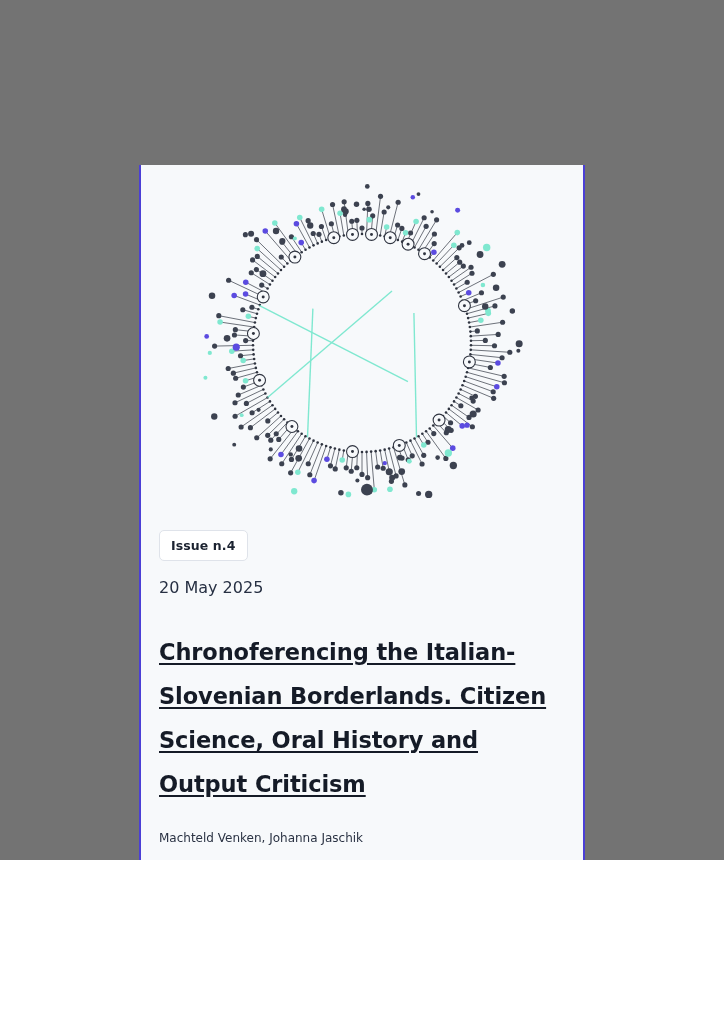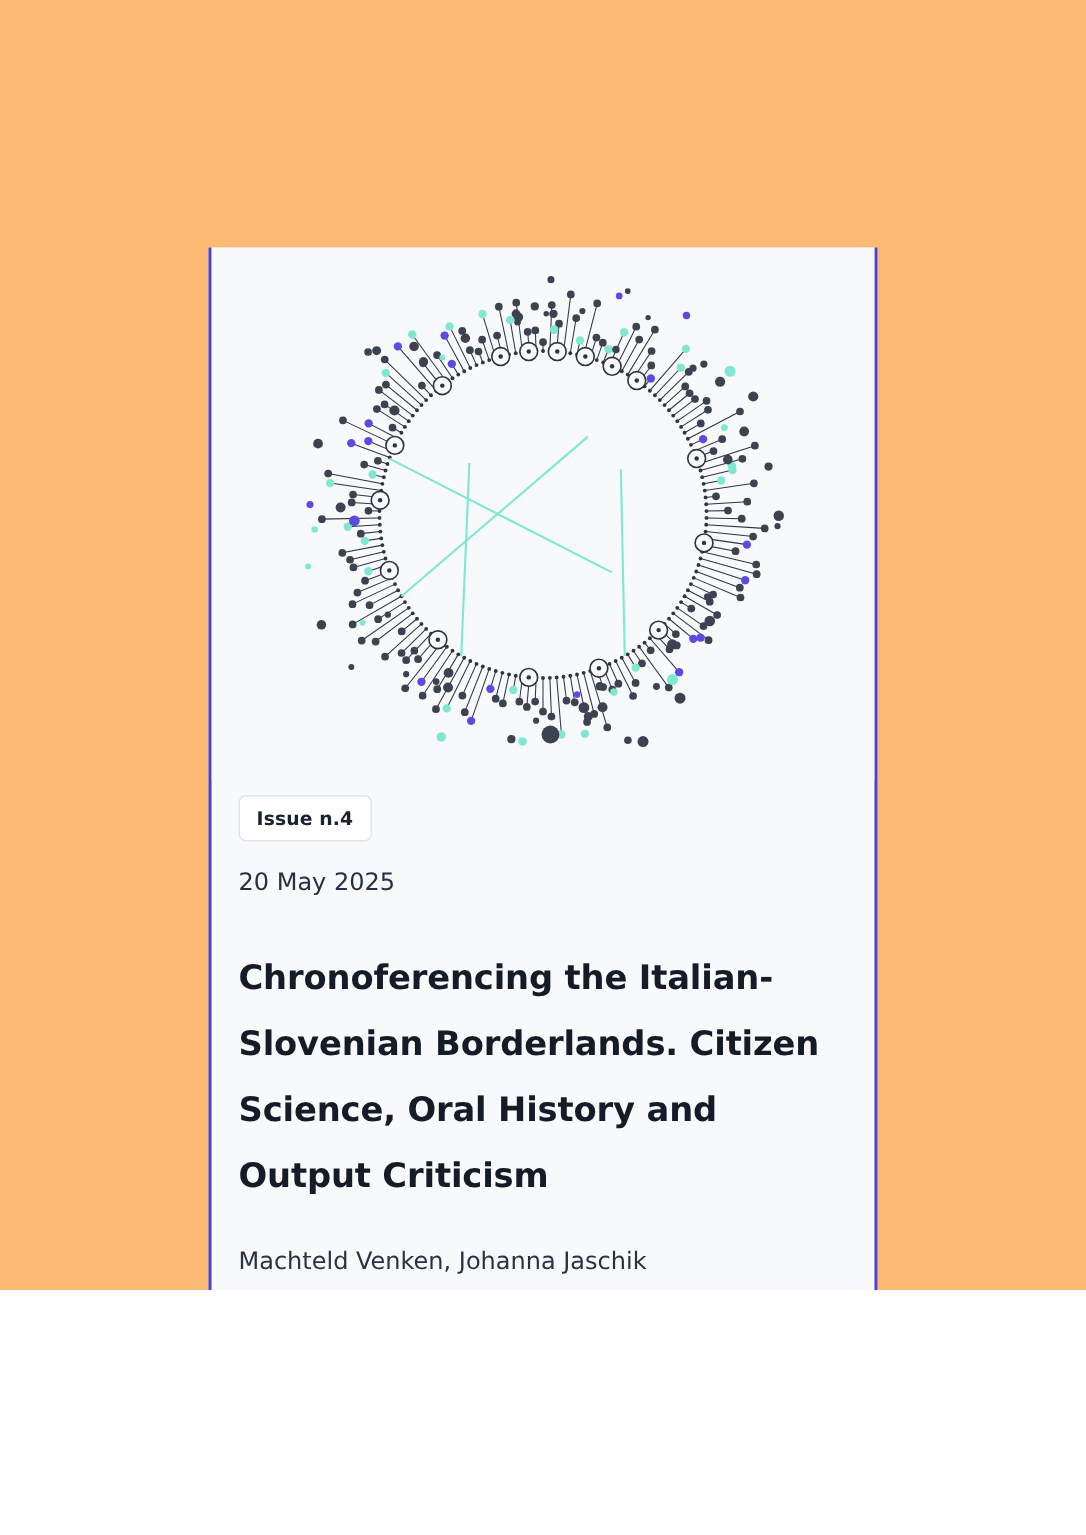"Issue n.4" #page { background: #fdba74 -> #737373 }
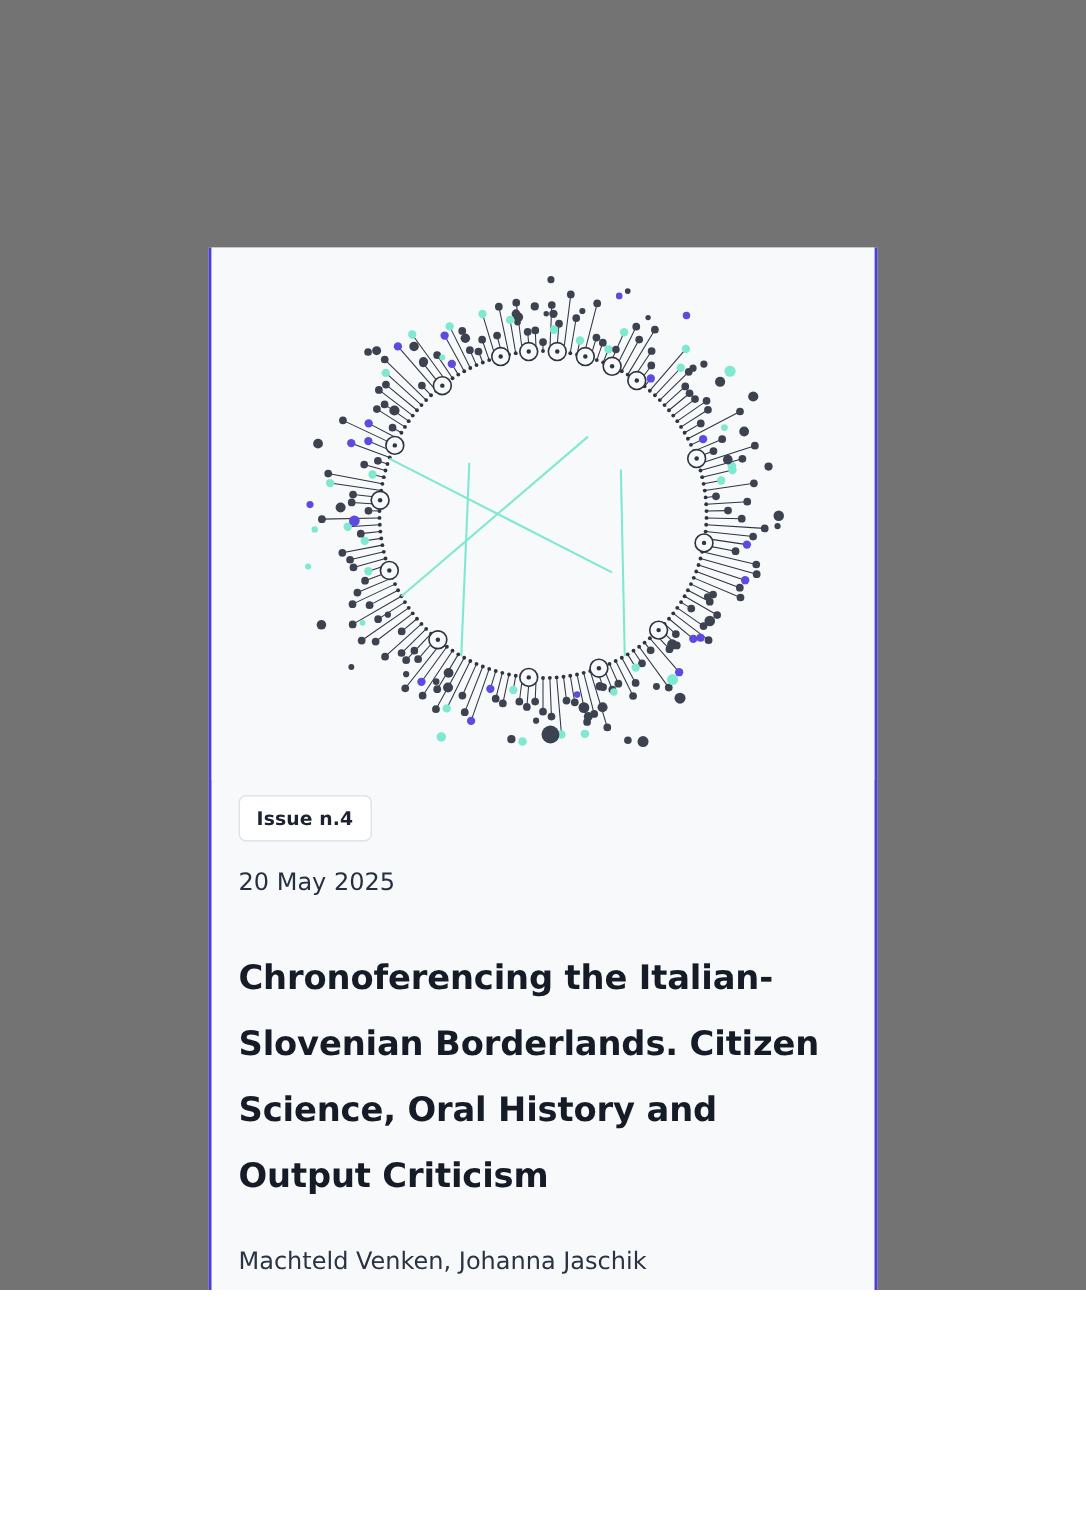"Chronoferencing the Italian-Slovenian" .title { text-decoration: none -> underline }
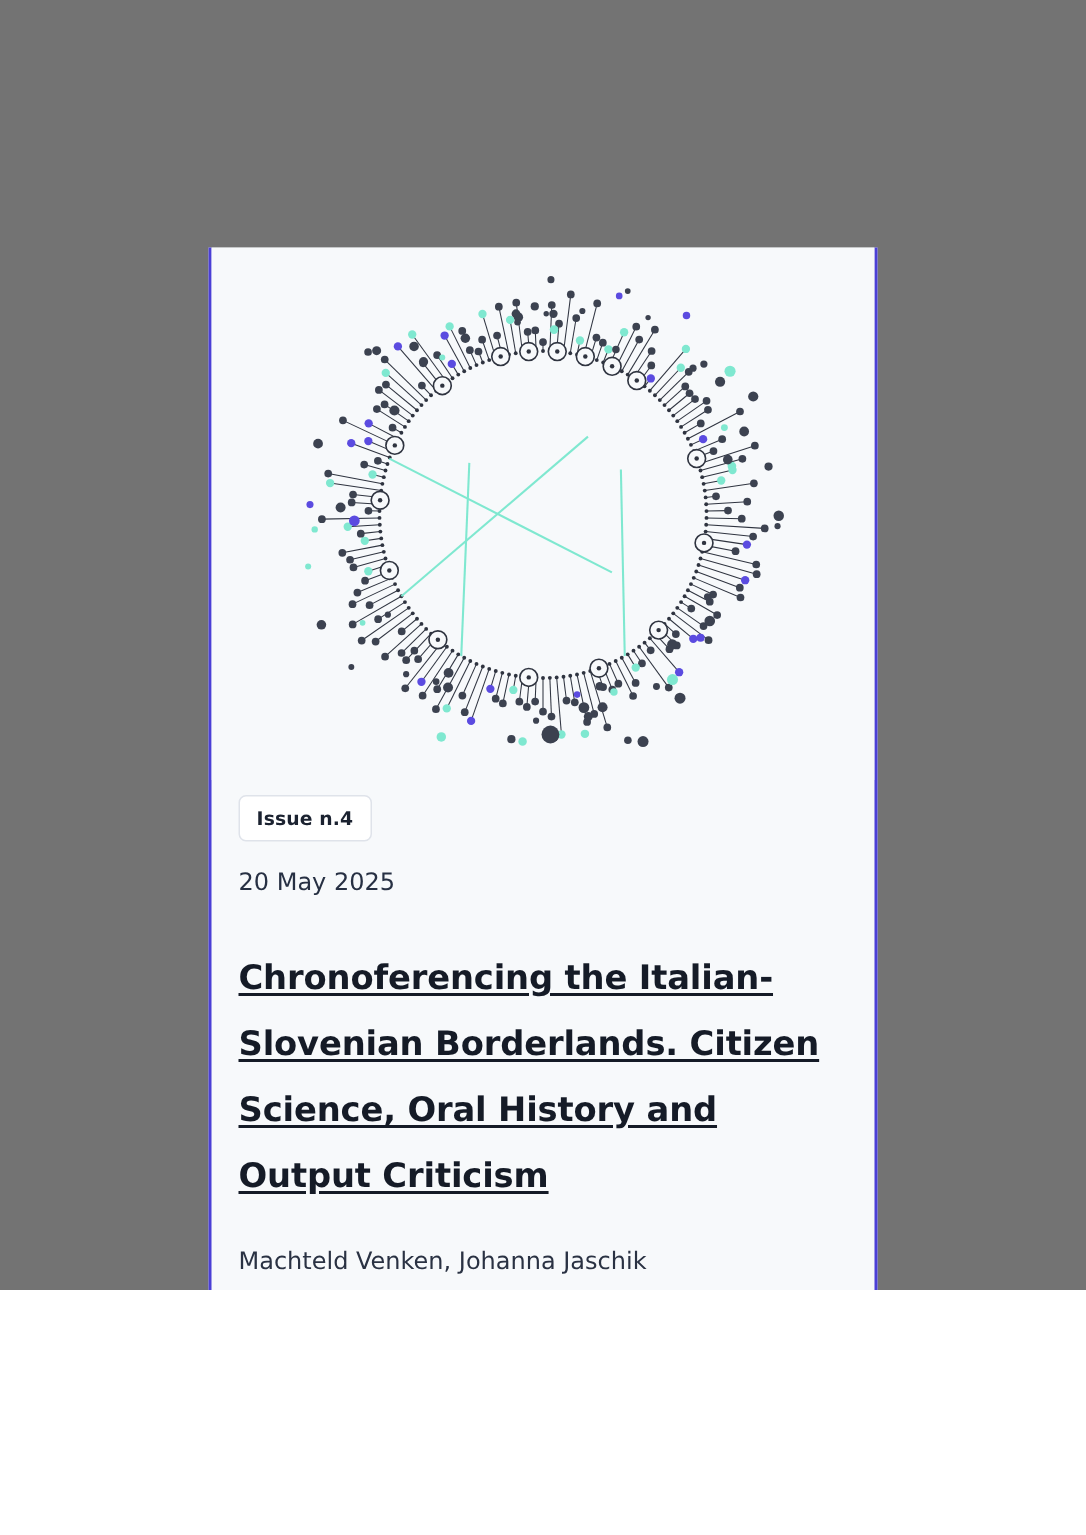"Machteld Venken, Johanna Jaschik" .authors { font-size: 16px -> 12px }
